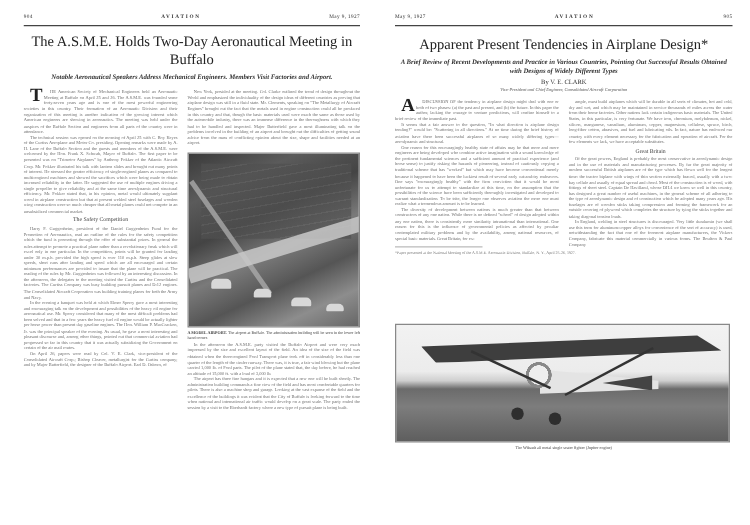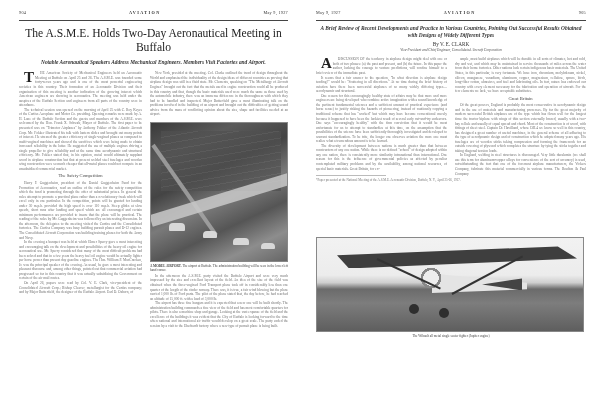"Apparent Present Tendencies in Airplane" h1.title { html: none -> <h1>Apparent Present Tendencies in Airplane Design*</h1> }
